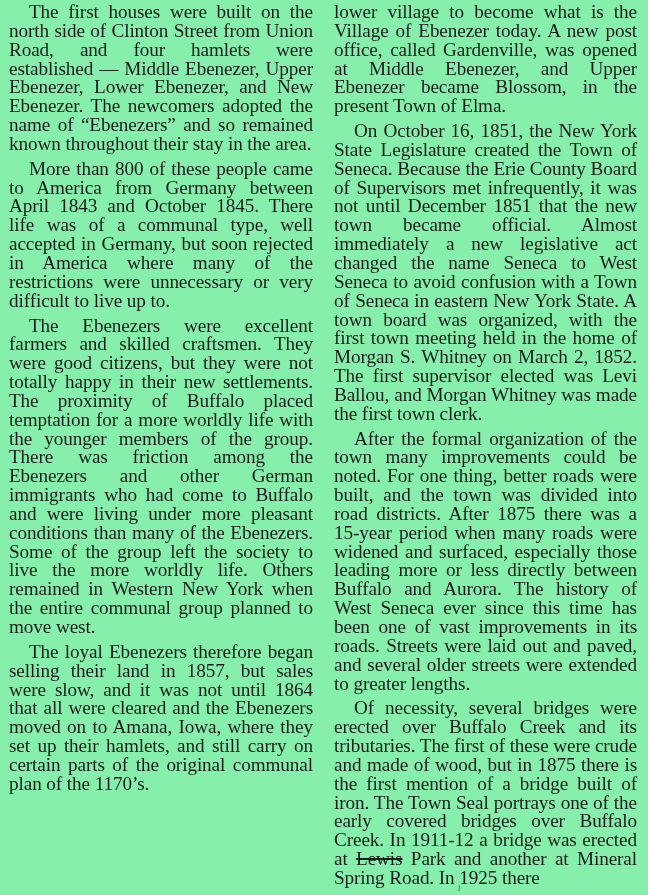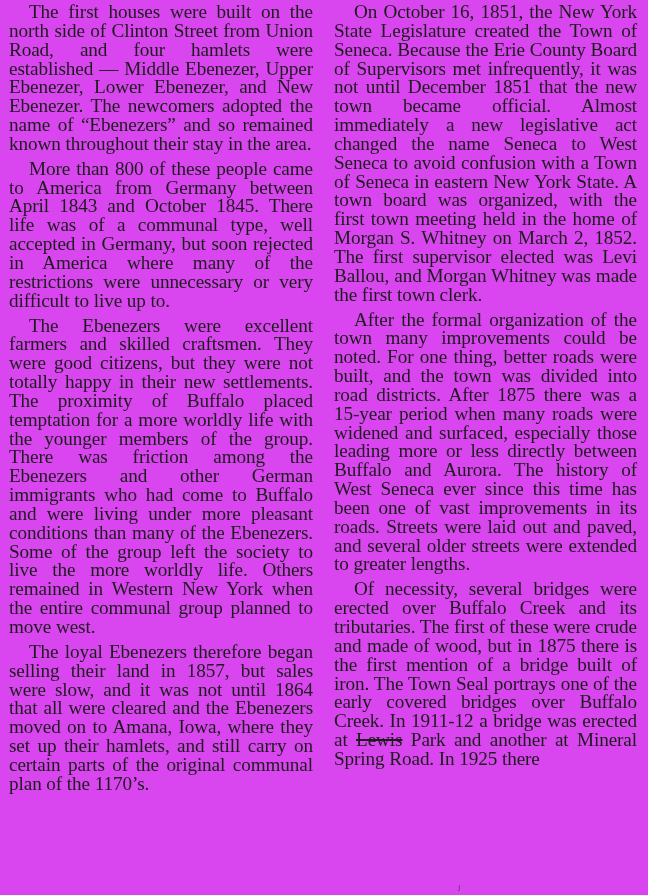"The first houses were built" .page { background: #d946ef -> #86efac }
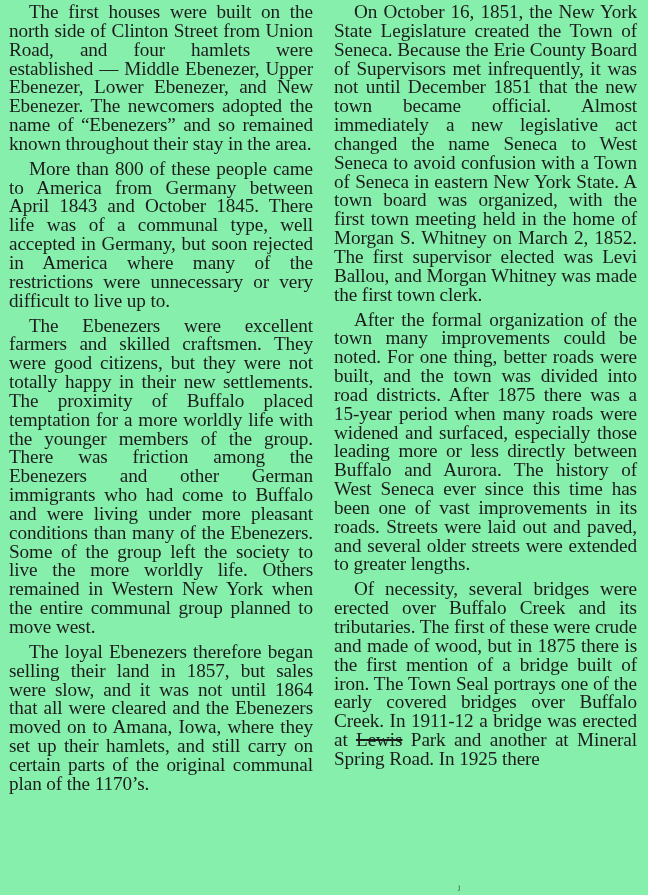"lower village to become what" p.para { html: none -> <p>lower village to become what is the Village of Ebenezer today. A new post office, called Gardenville, was opened at Middle Ebenezer, and Upper Ebenezer became Blossom, in the present Town of Elma.</p> }
